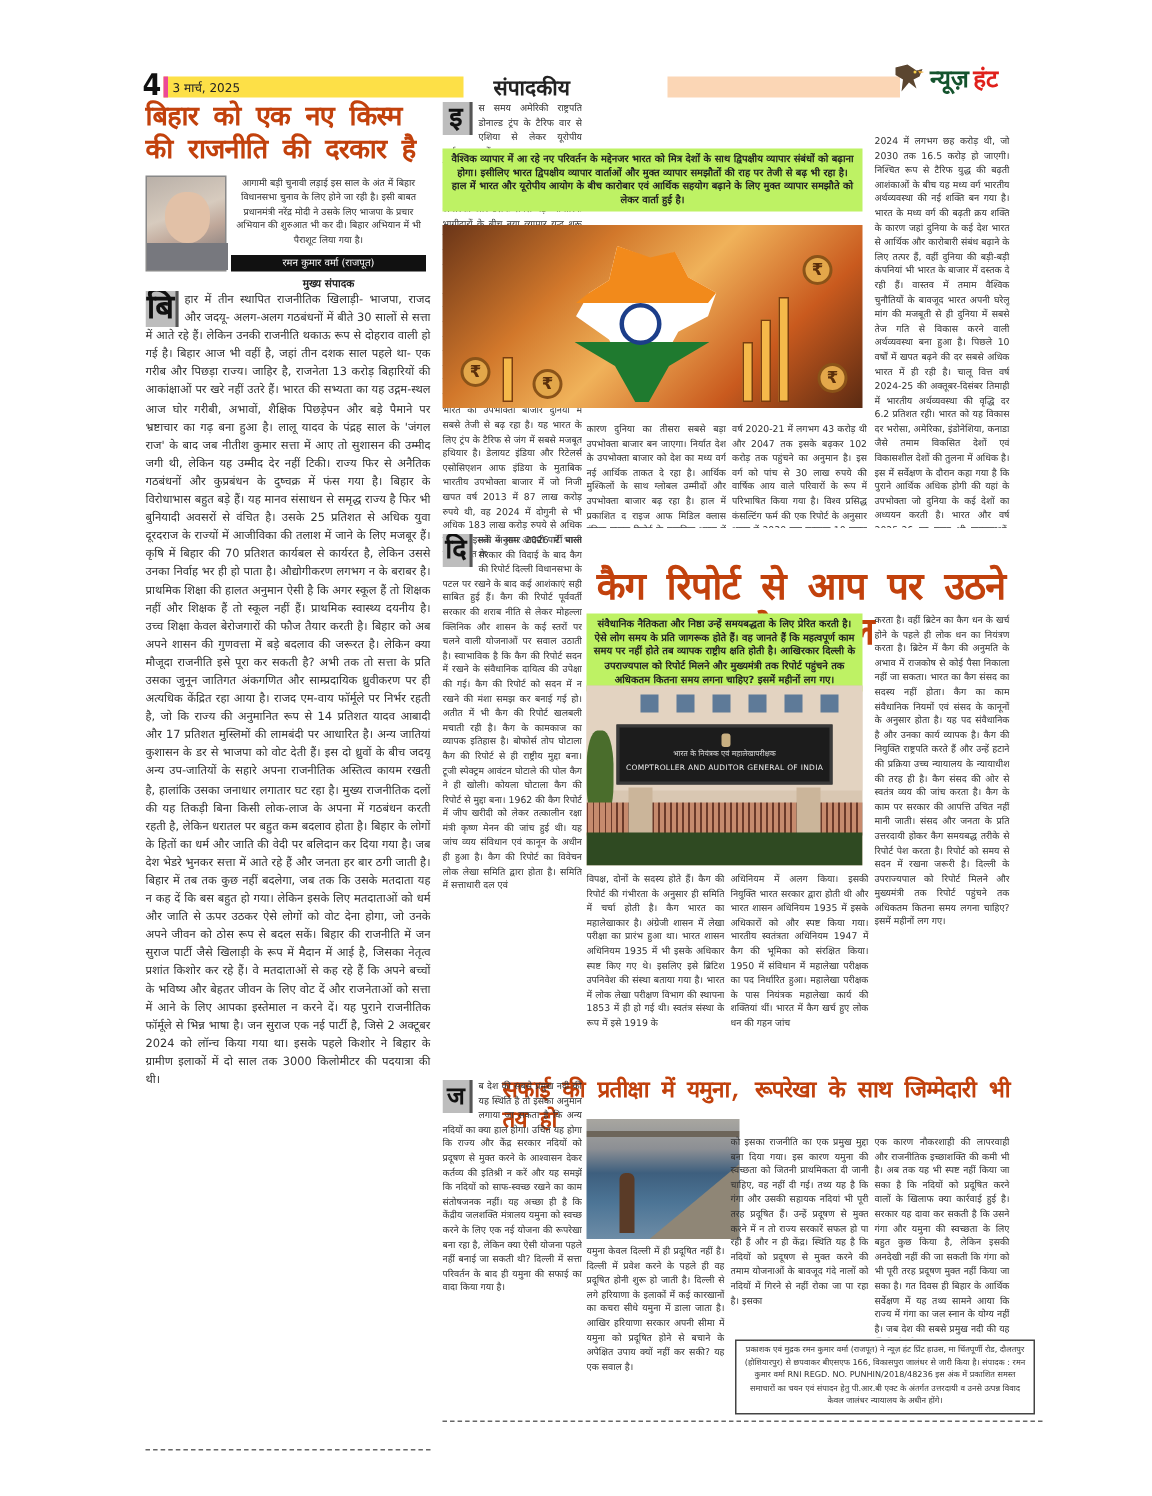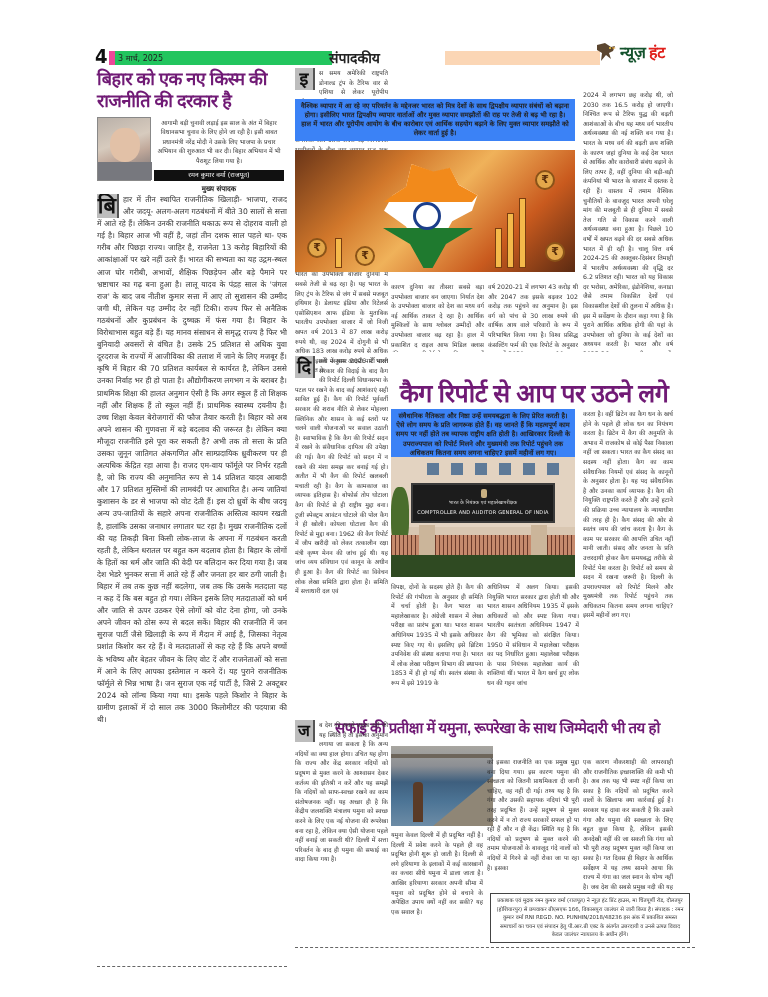"3 मार्च, 2025" .pg-bar-left { background: #22c55e -> #fde047; border-left: 6px solid #ec4899 -> 3px solid #ec4899; width: 223px -> 200px }
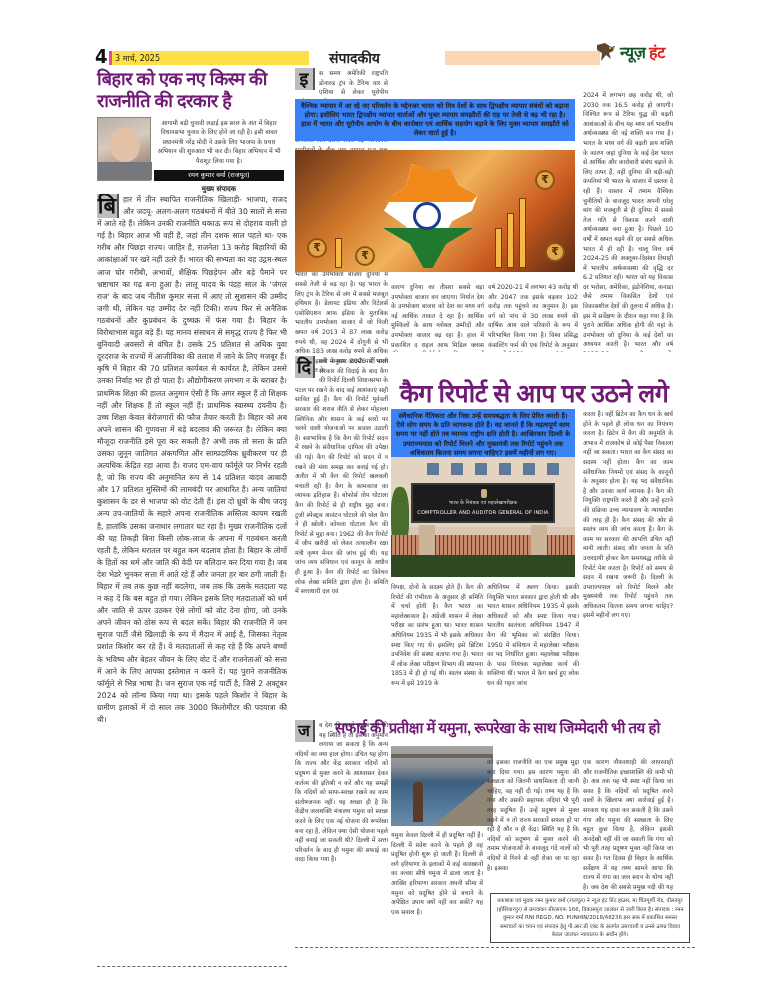"बिहार को एक नए किस्म" .headline { color: #701a75 -> #c2410c; font-family: Liberation Sans, sans-serif -> Liberation Mono, monospace }
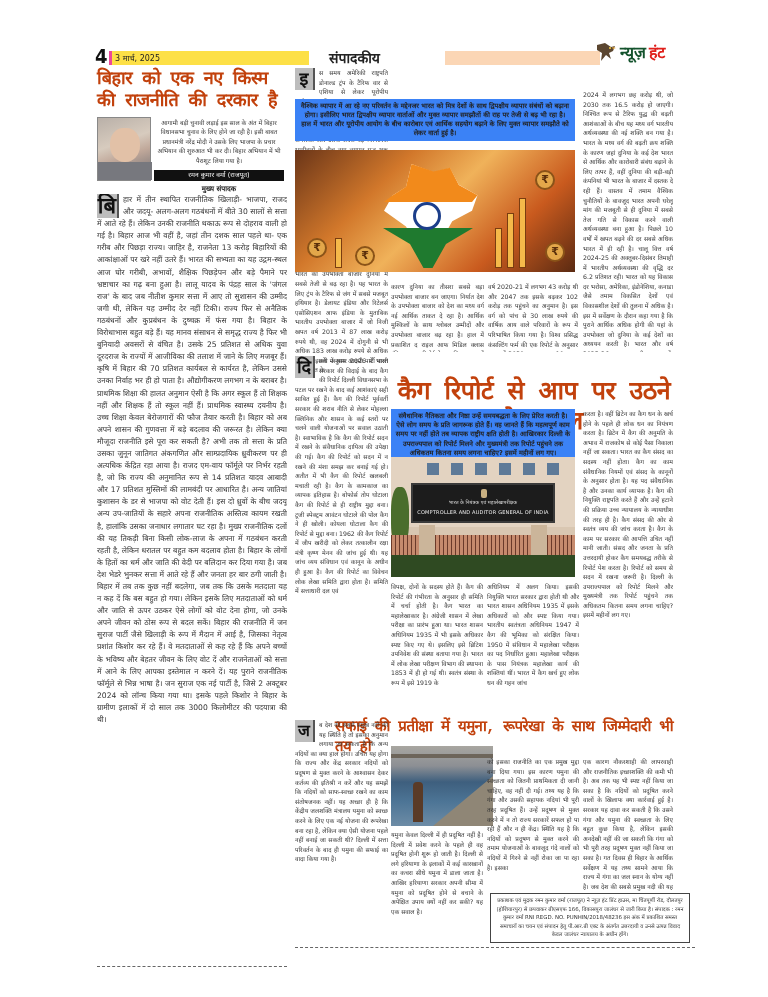"वैश्विक व्यापार में आ रहे" .shaded-box { background: #3b82f6 -> #bef264 }
